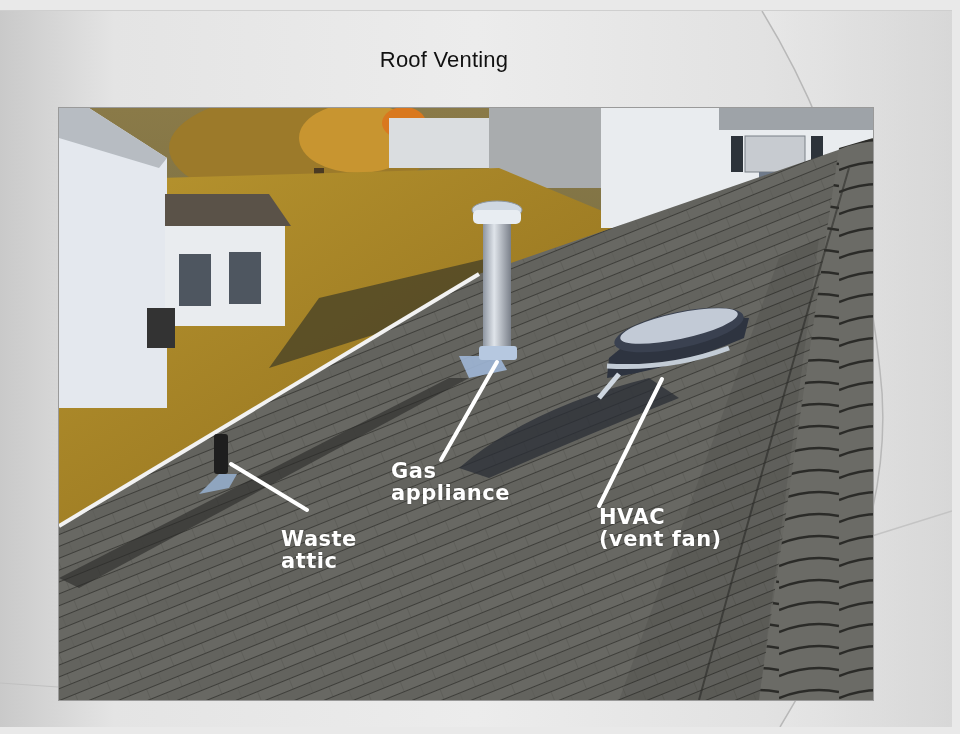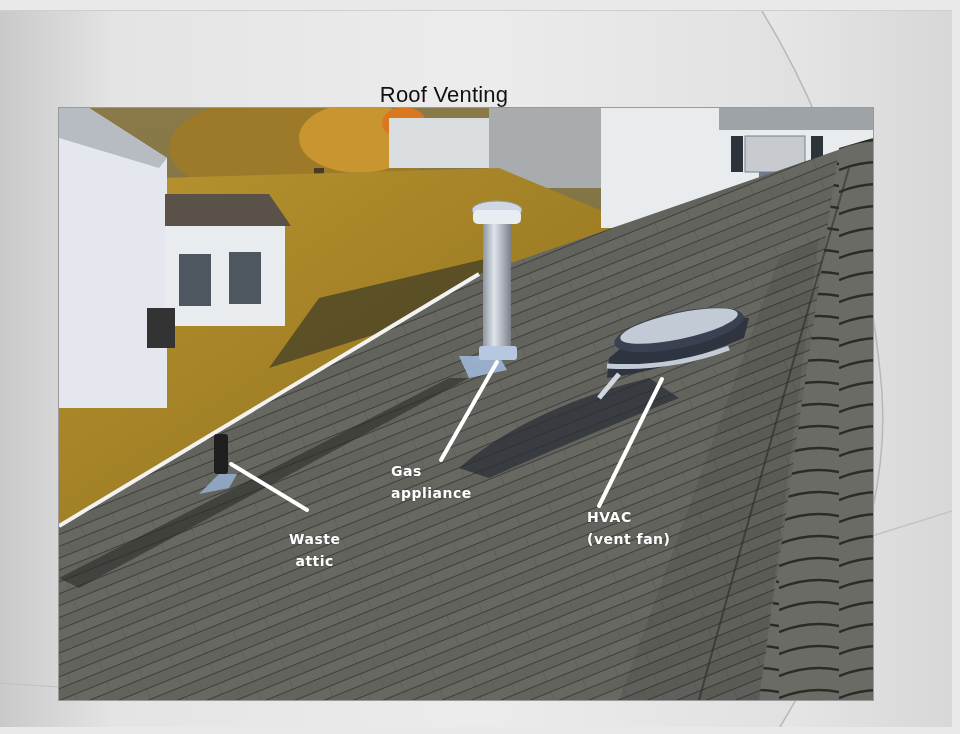"Roof Venting" .title { margin-top: 35px -> none }
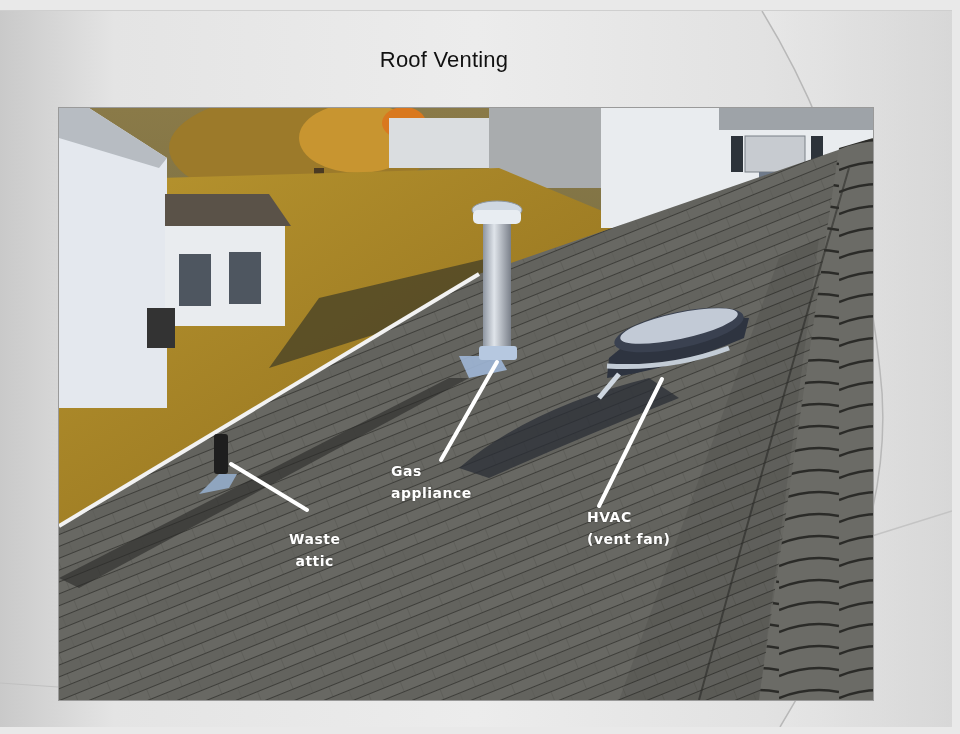"Gas" .label { font-size: 14px -> 21px }
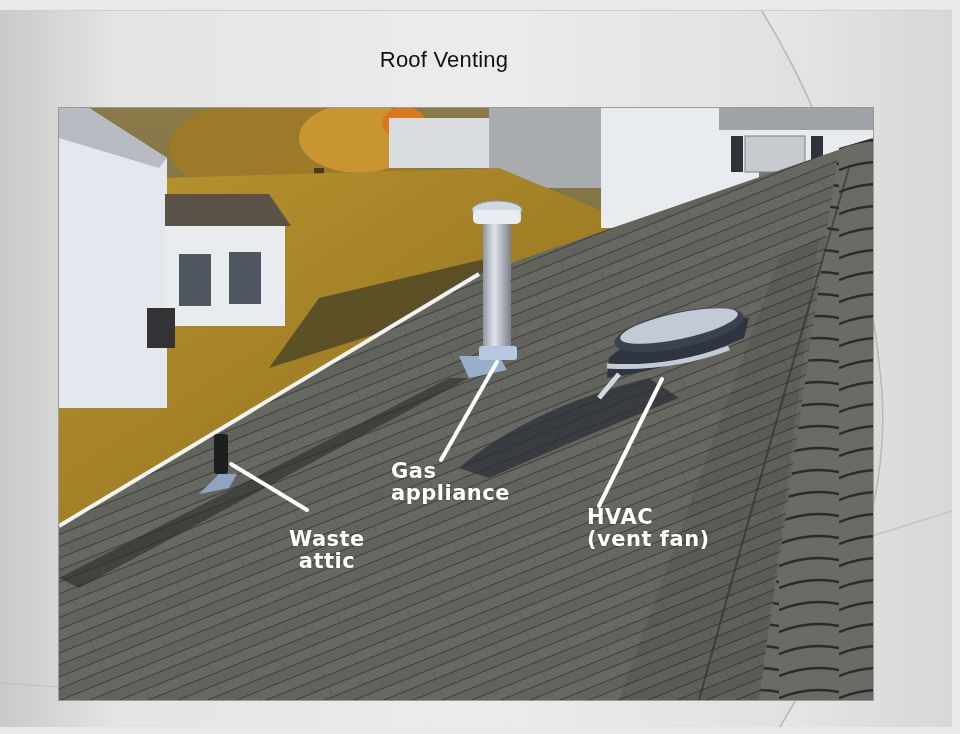"HVAC" div.label { left: 528px -> 540px }
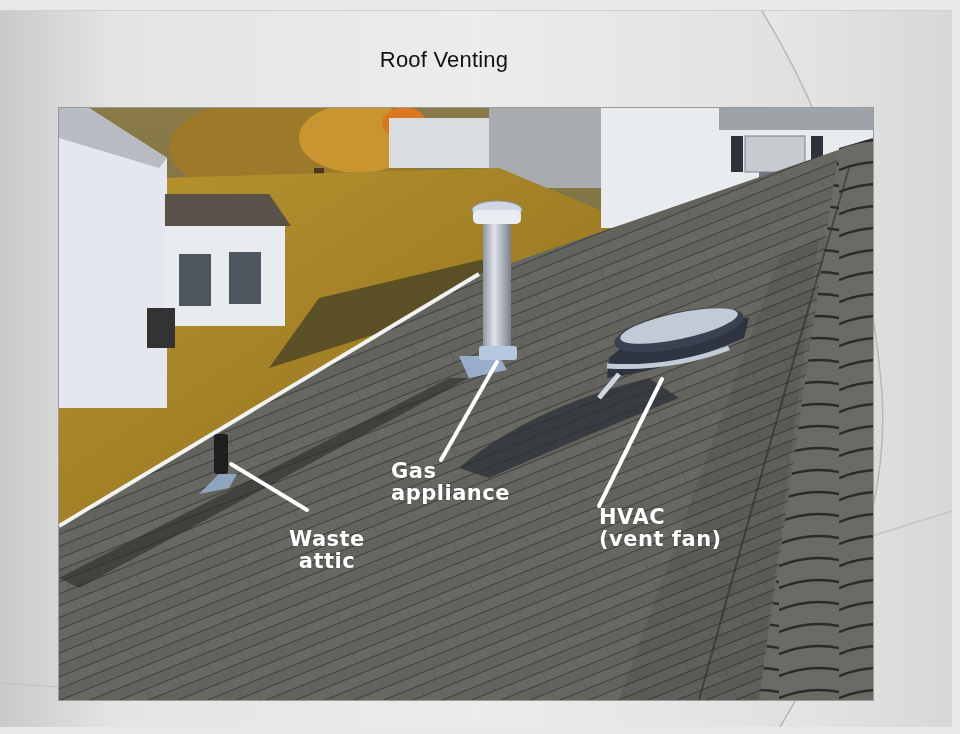"Waste" div.label { left: 230px -> 222px; text-align: center -> none }
